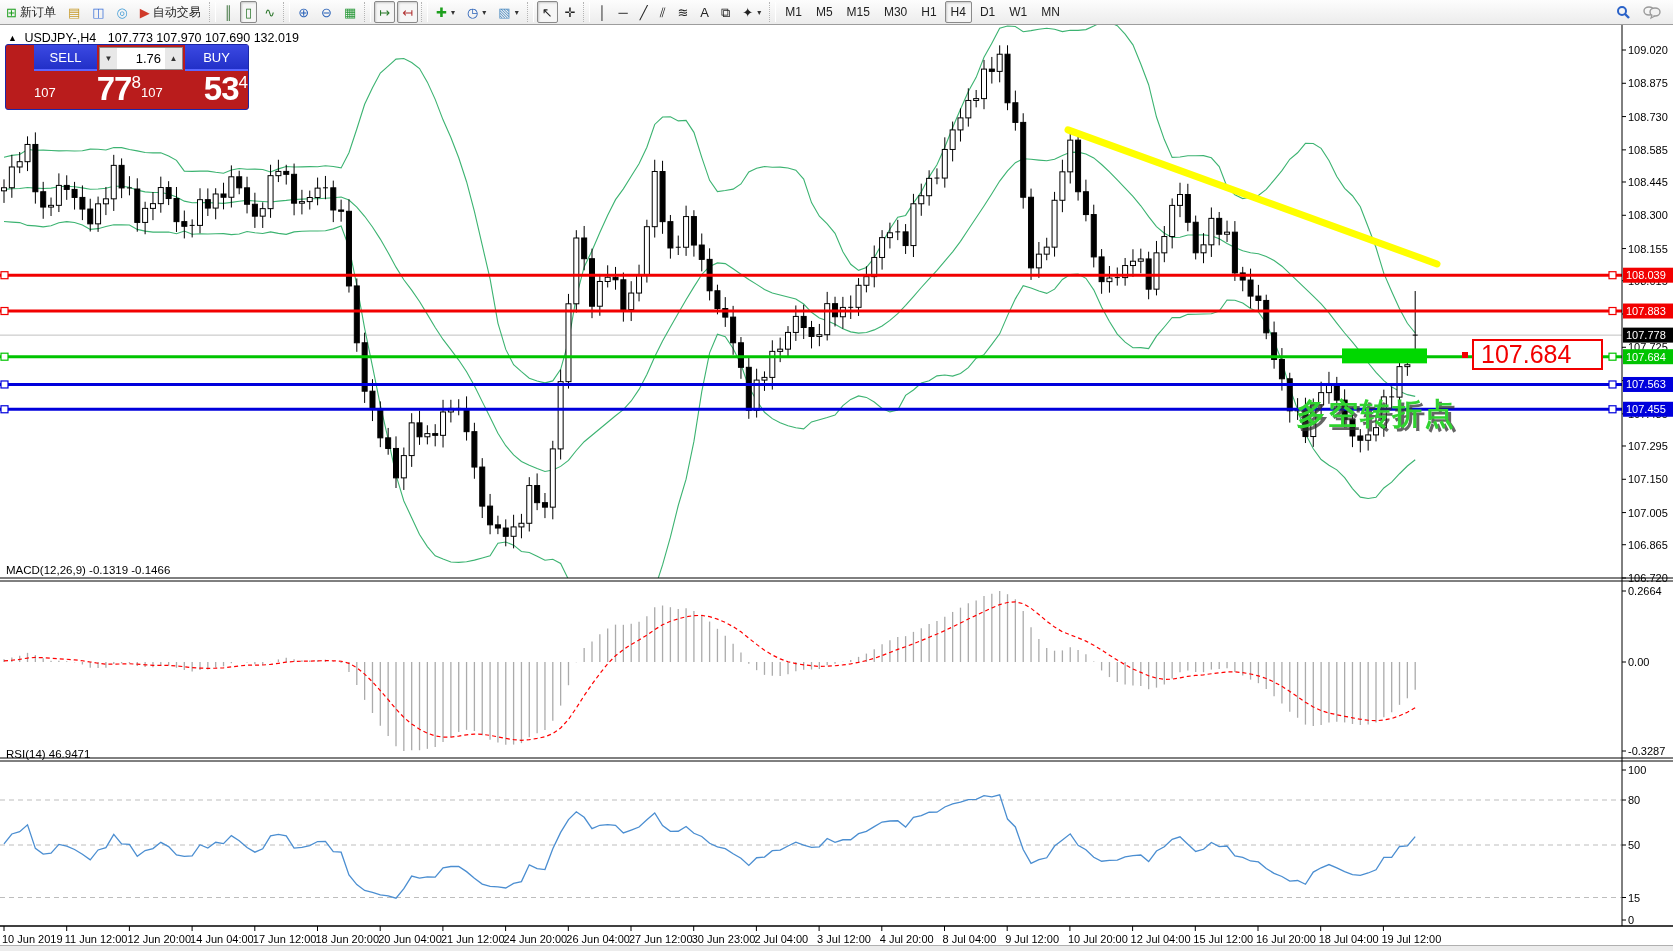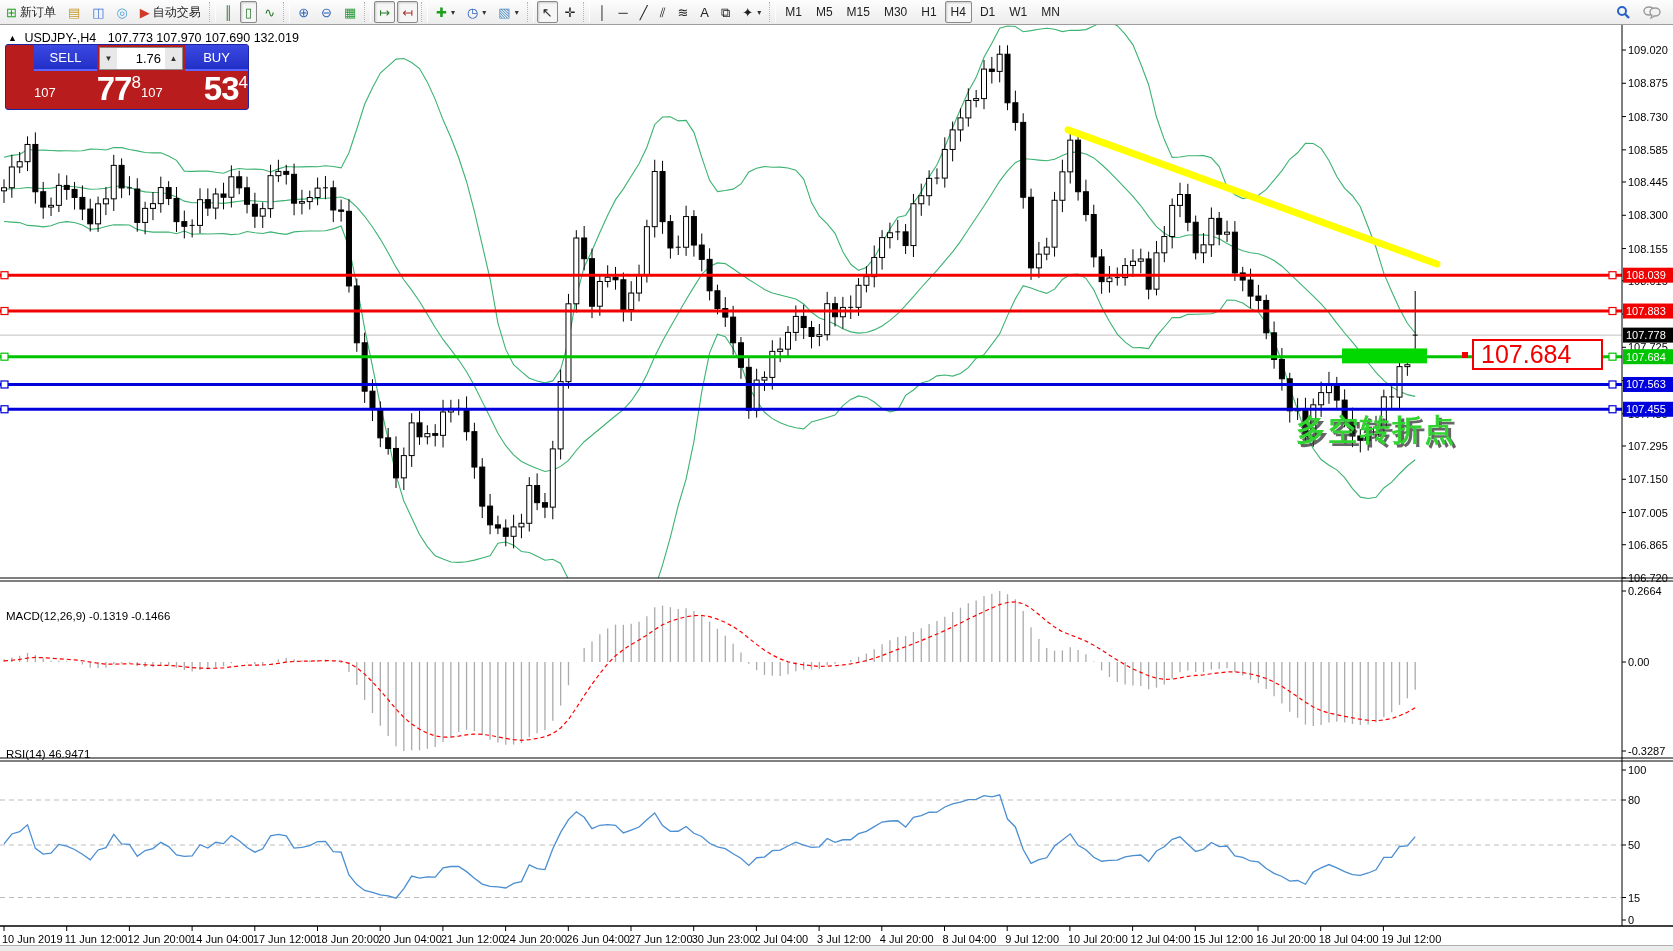"多空转折点" #note { top: 386px -> 370px }
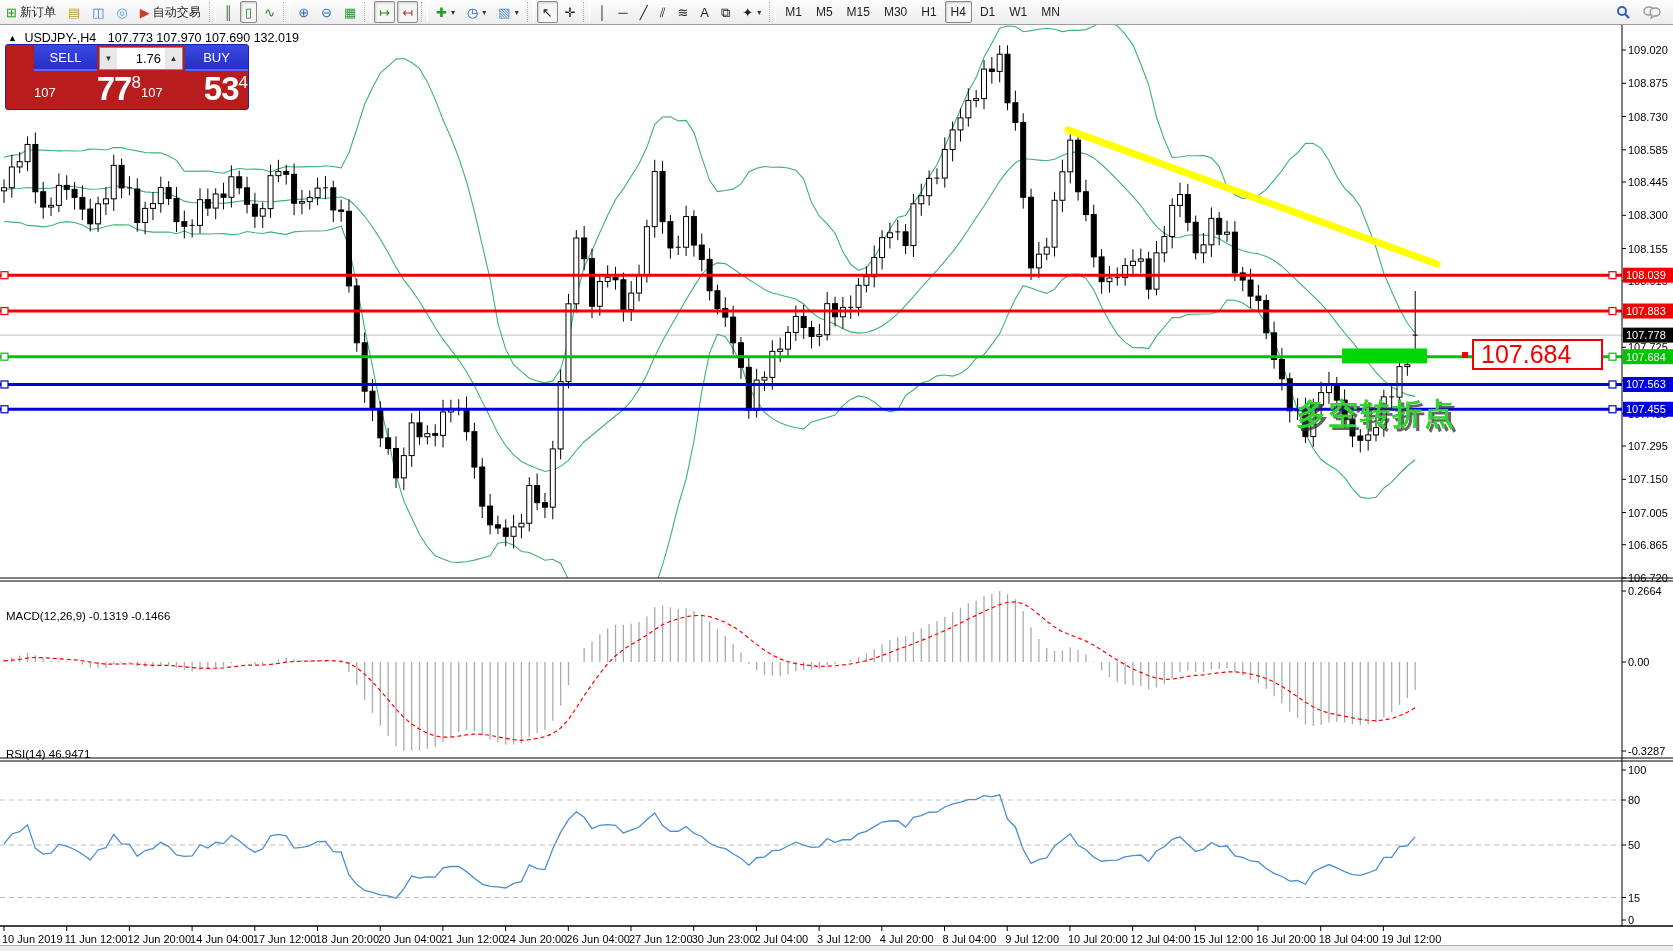"MACD(12,26,9) -0.1319 -0.1466" div.ind-label { top: 586px -> 540px }
